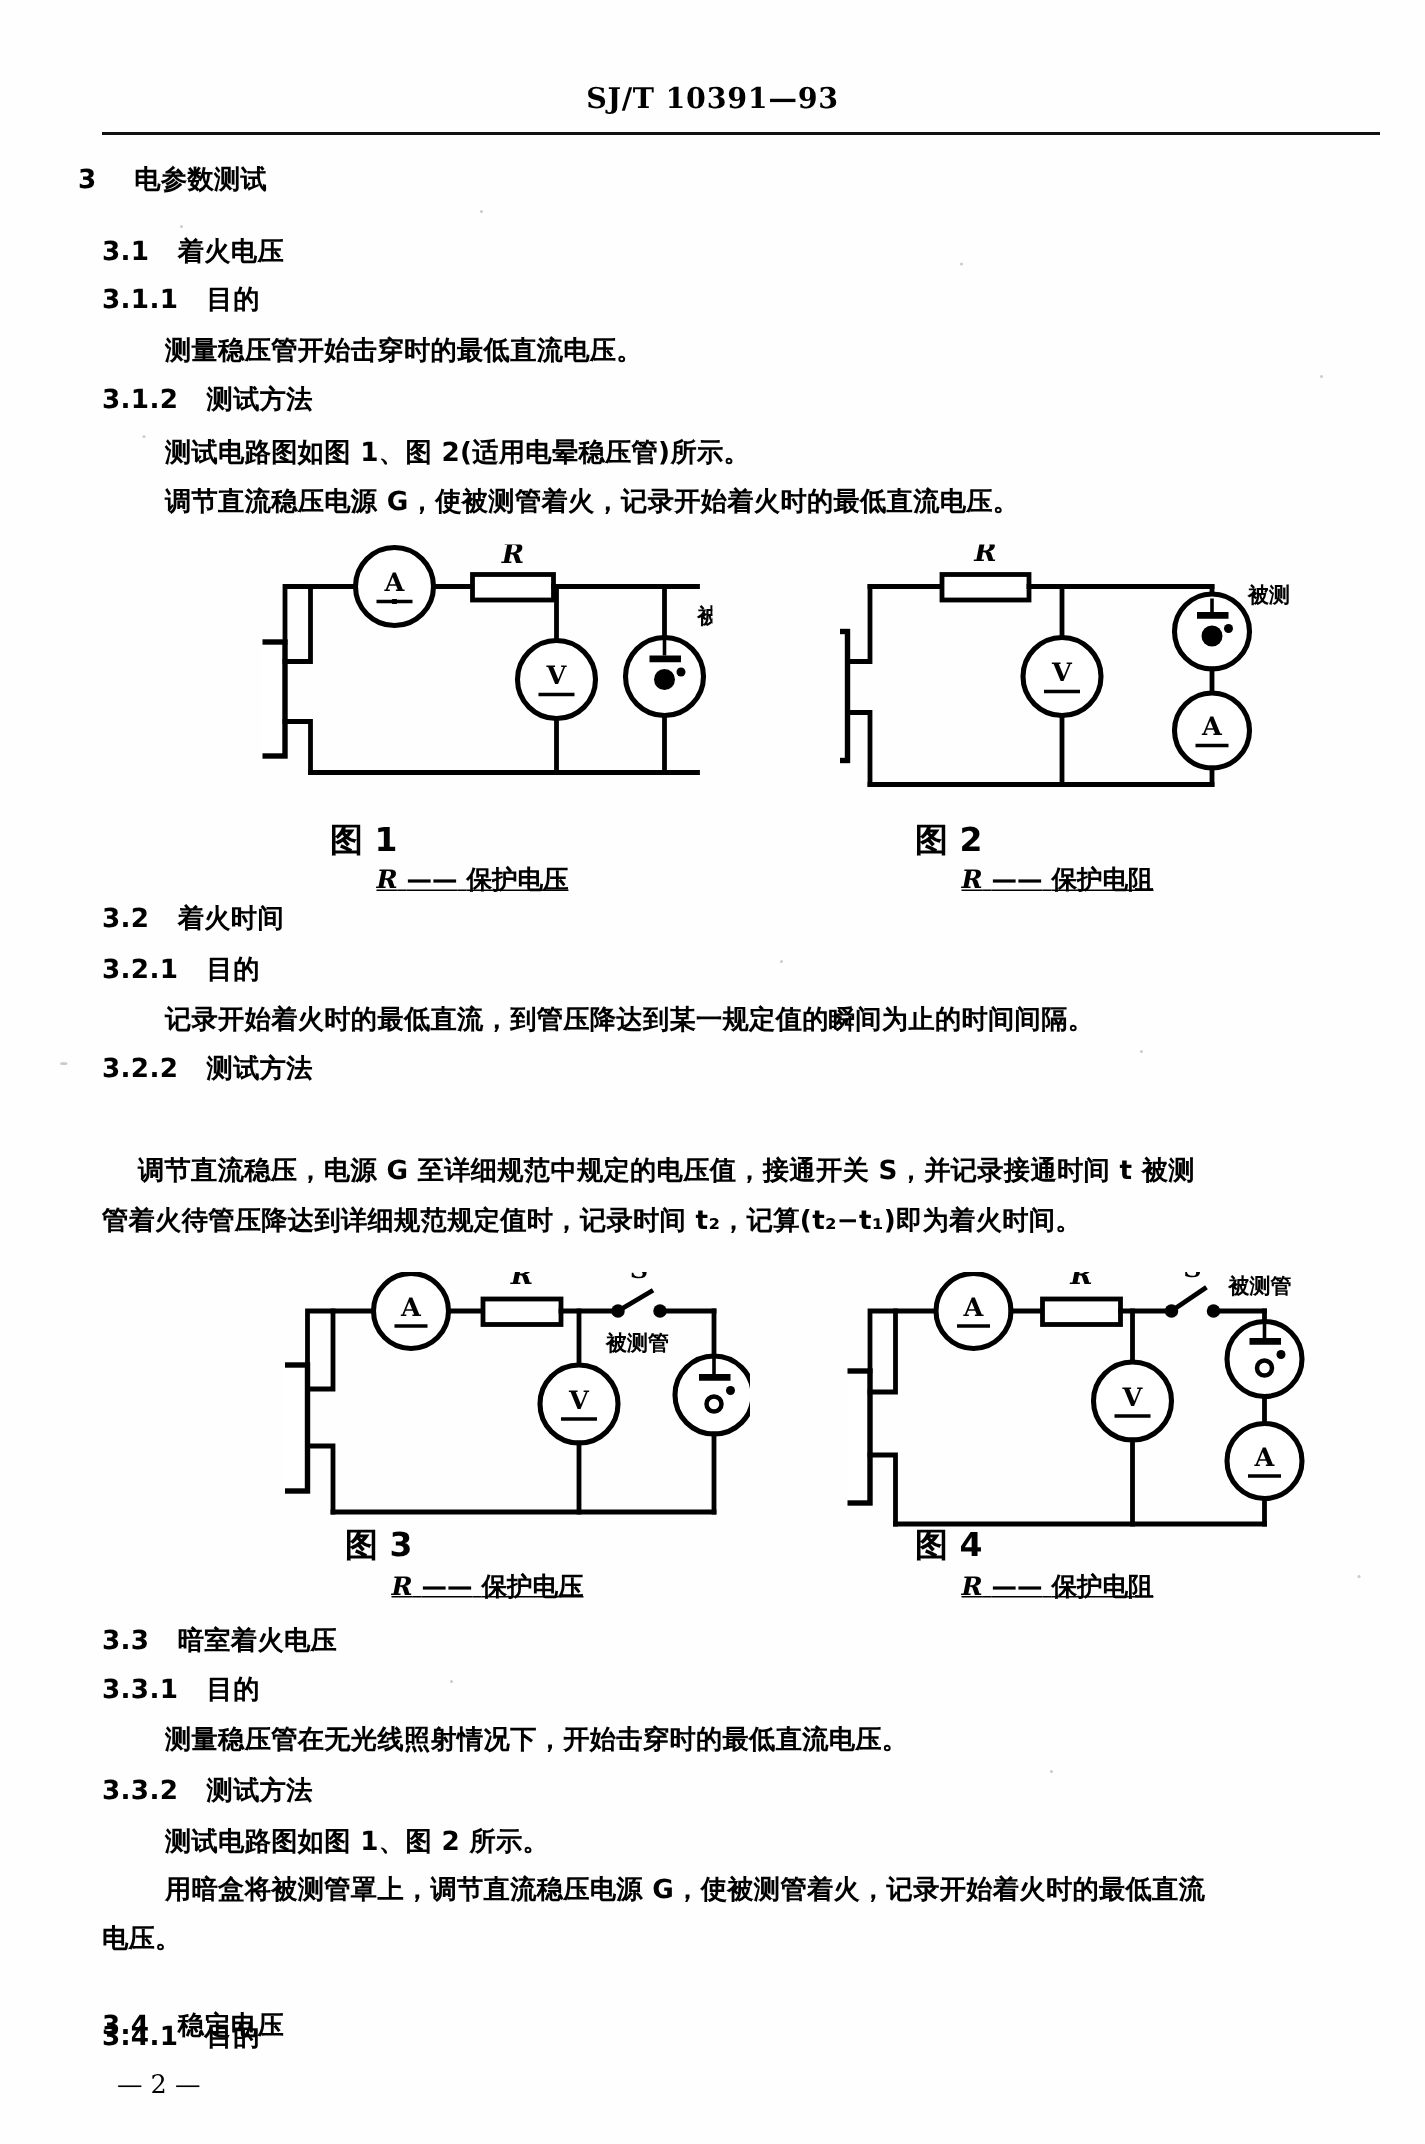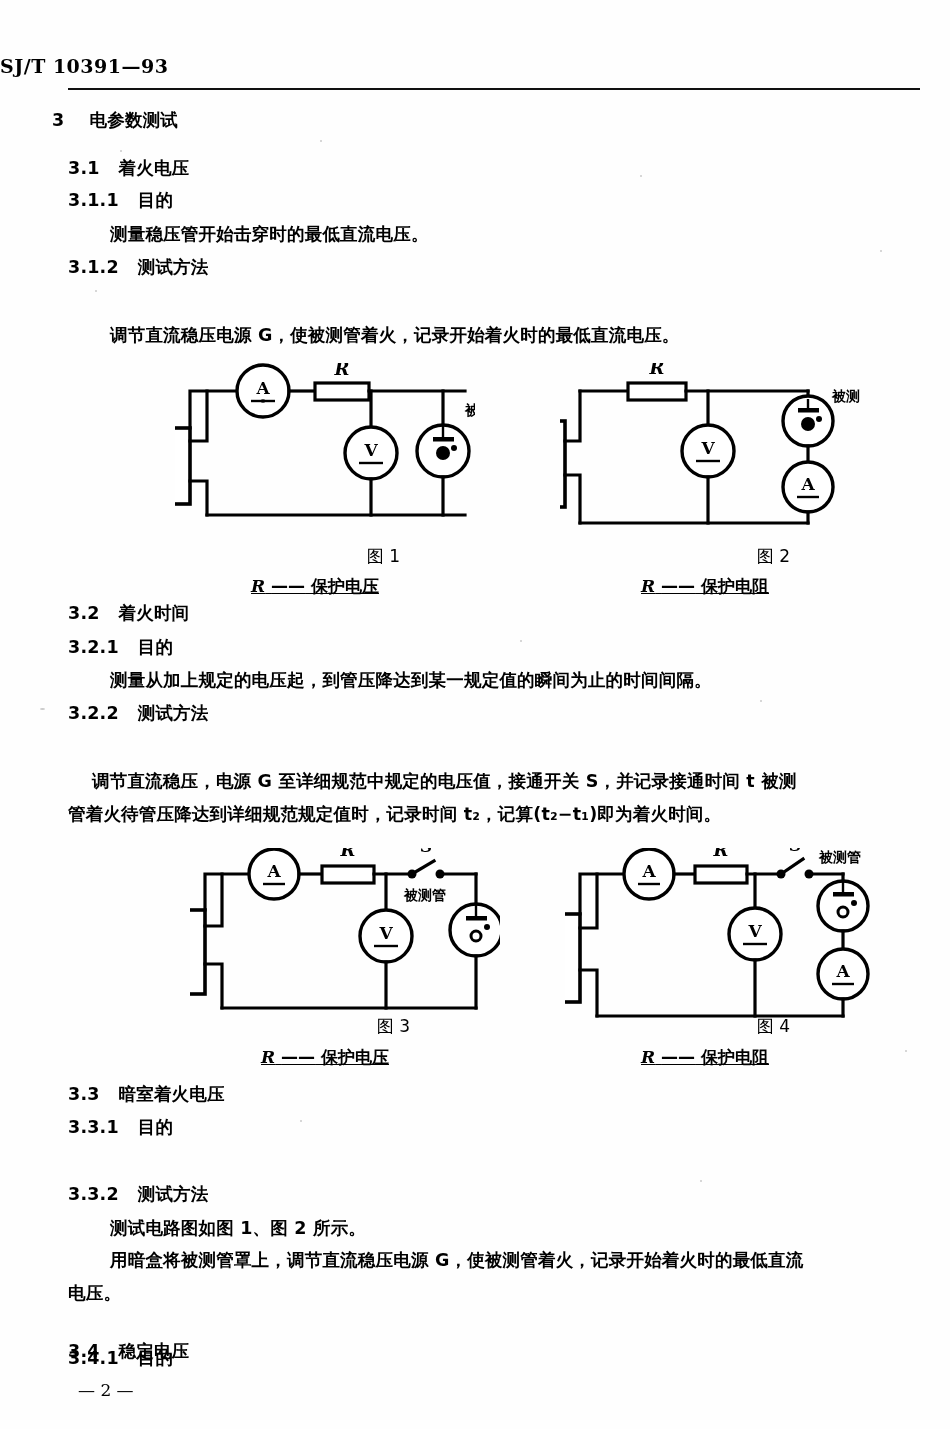"SJ/T 10391—93" .doc-header { text-align: none -> center }
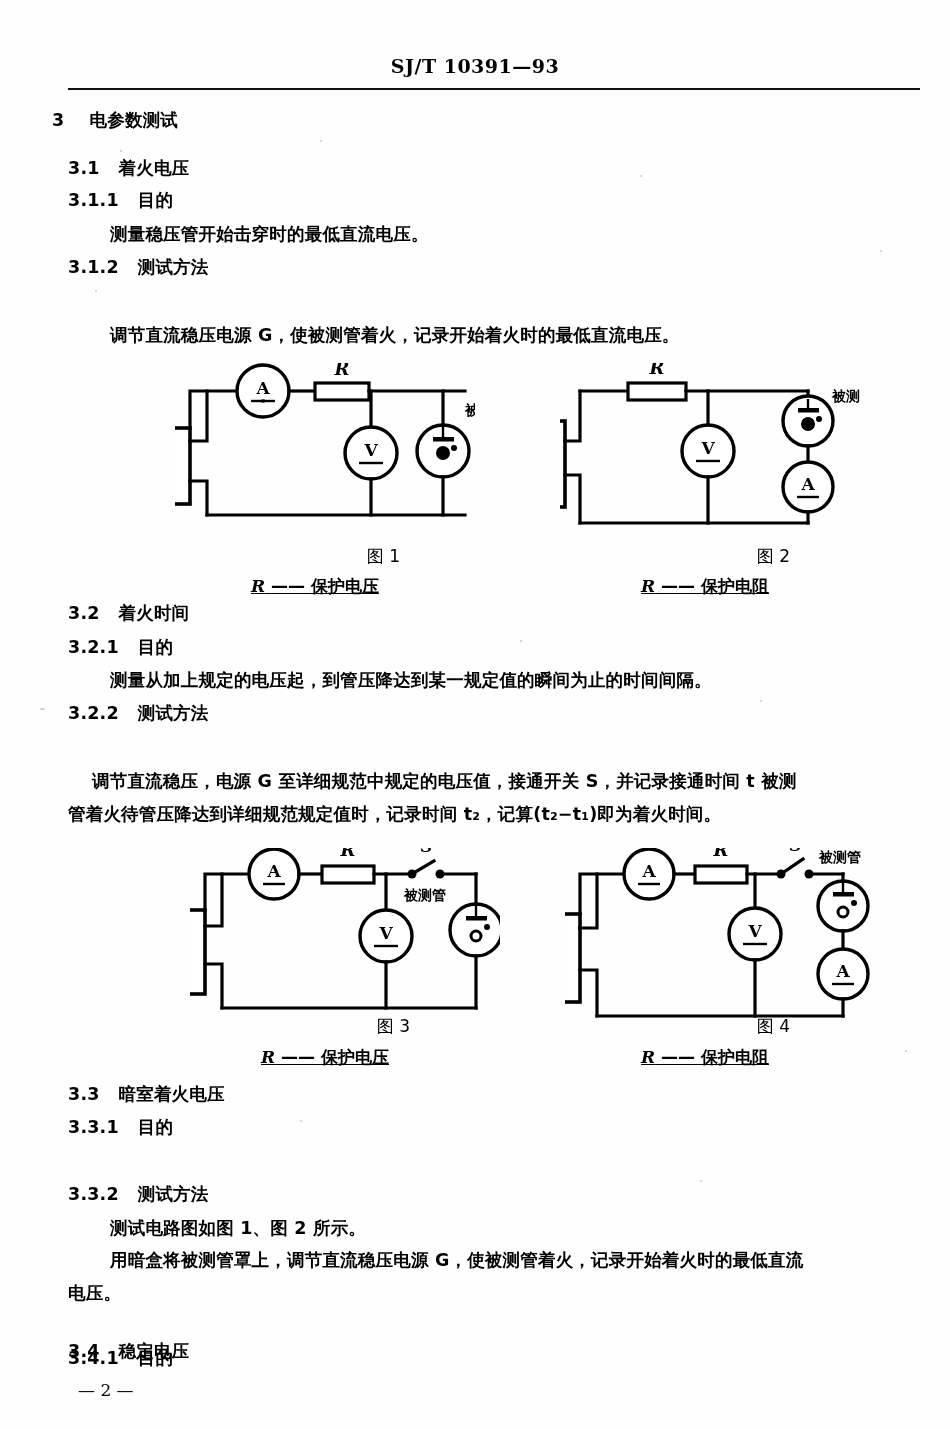"测试电路图如图 1、图 2(适用电晕稳压管)所示。" div.tx { html: none -> <div>测试电路图如图 1、图 2(适用电晕稳压管)所示。</div> }
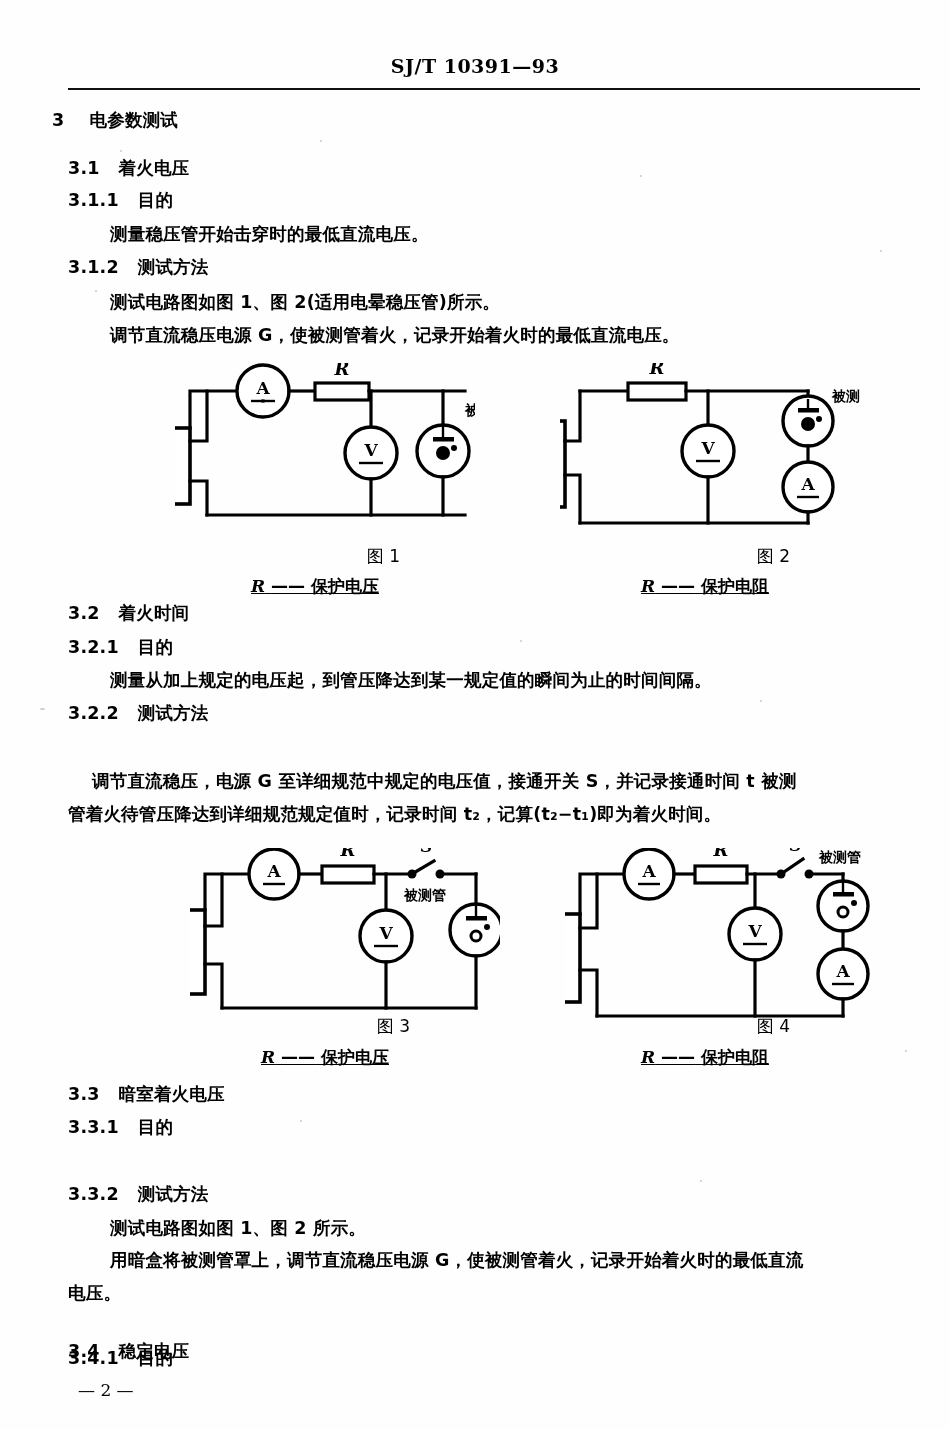"图 1" .fig-caption { font-size: 17px -> 22px; font-weight: 400 -> 700; text-align: right -> left }
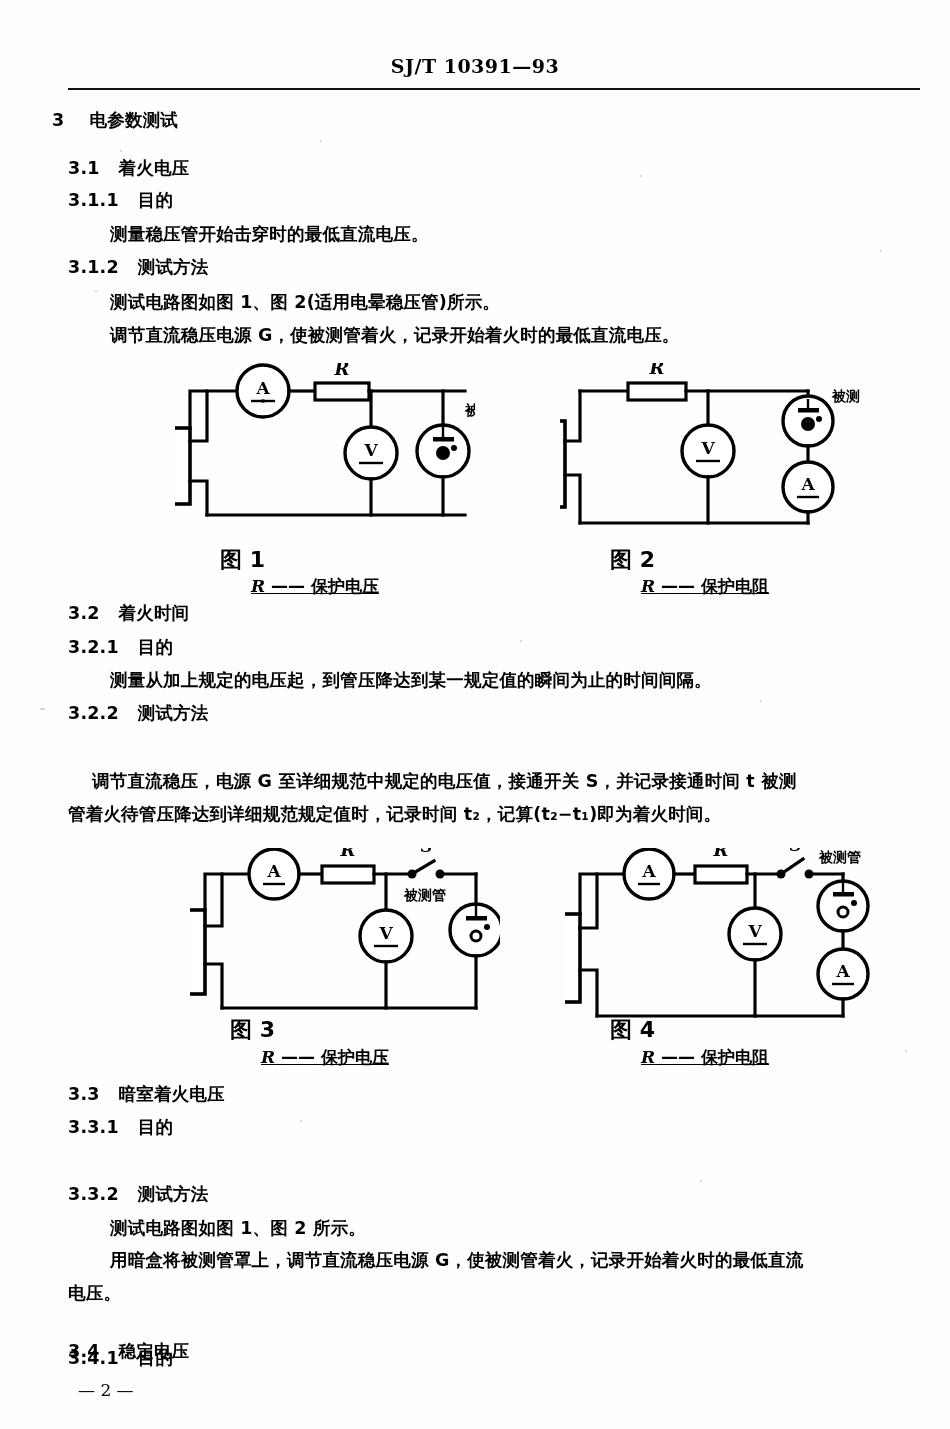"测量从加上规定的电压起，到管压降达到某一规定值的瞬间为止的时间间隔。" div.tx { text: 测量从加上规定的电压起 -> 记录开始着火时的最低直流 }
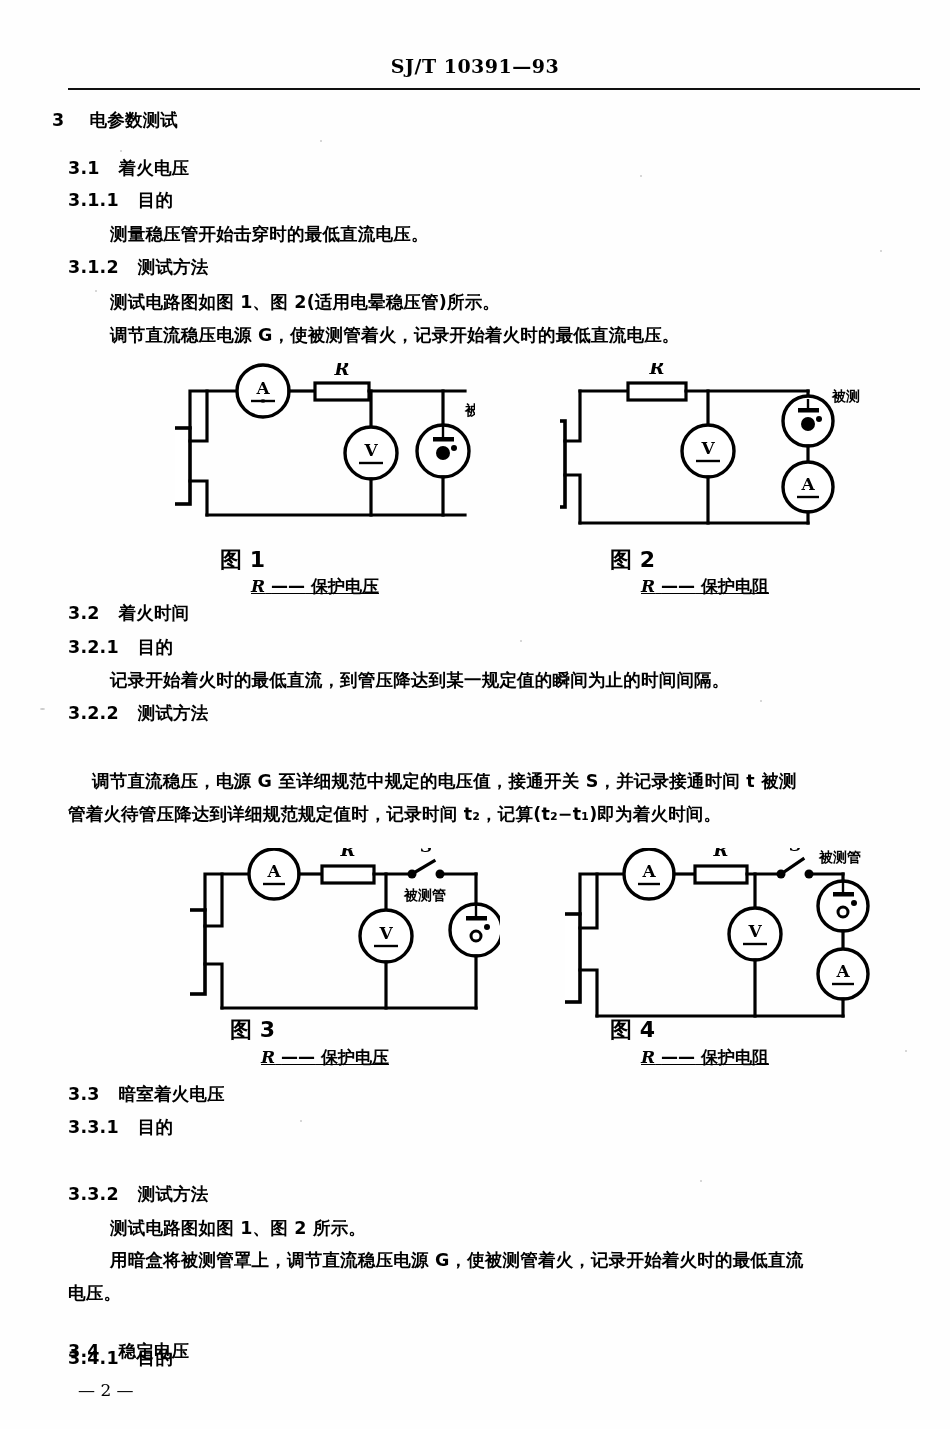"测量稳压管在无光线照射情况下，开始击穿时的最低直流电压。" div.tx { html: none -> <div>测量稳压管在无光线照射情况下，开始击穿时的最低直流电压。</div> }
